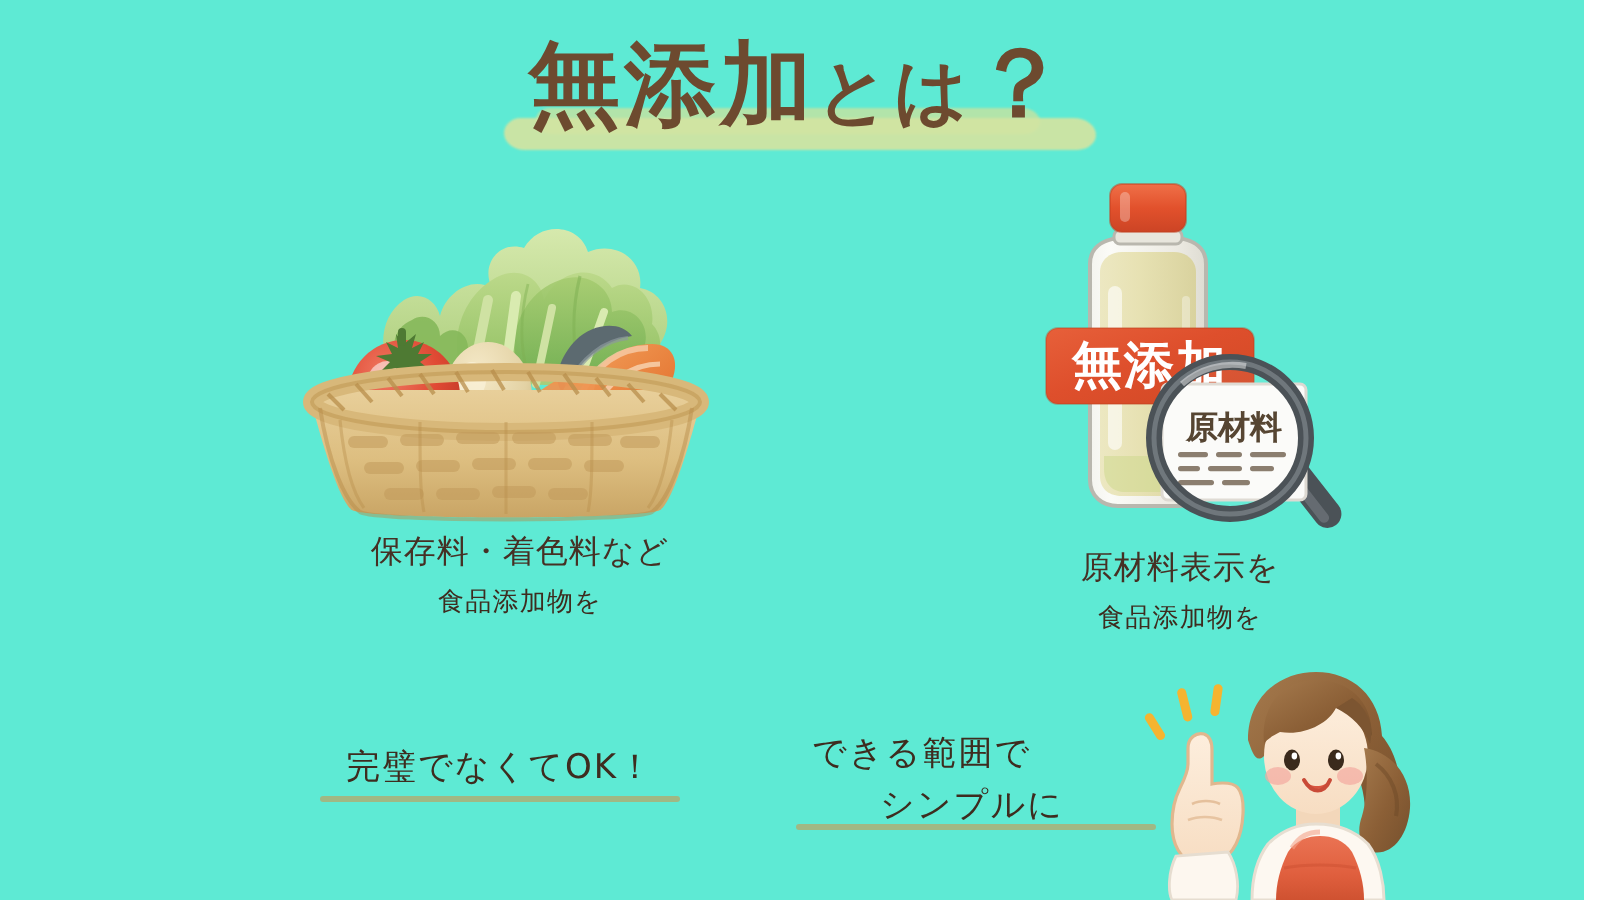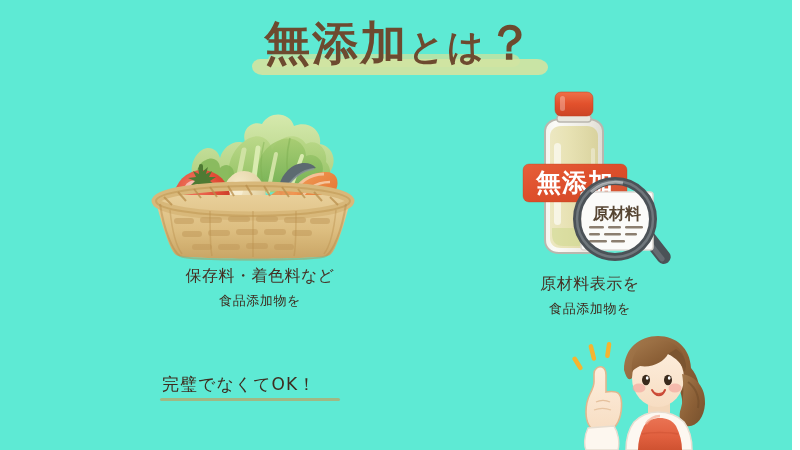"完璧でなくてOK！" div.txt { text-align: none -> center }
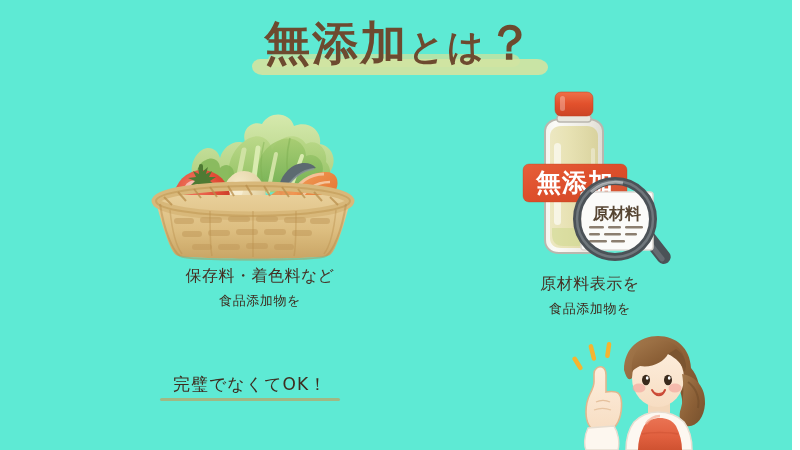"できる範囲で" div.banner { html: none -> <div> <div></div> <div></div> <div></div> <div> <div>できる範囲で</div> <div>シンプルに</div> </div> </div> }
